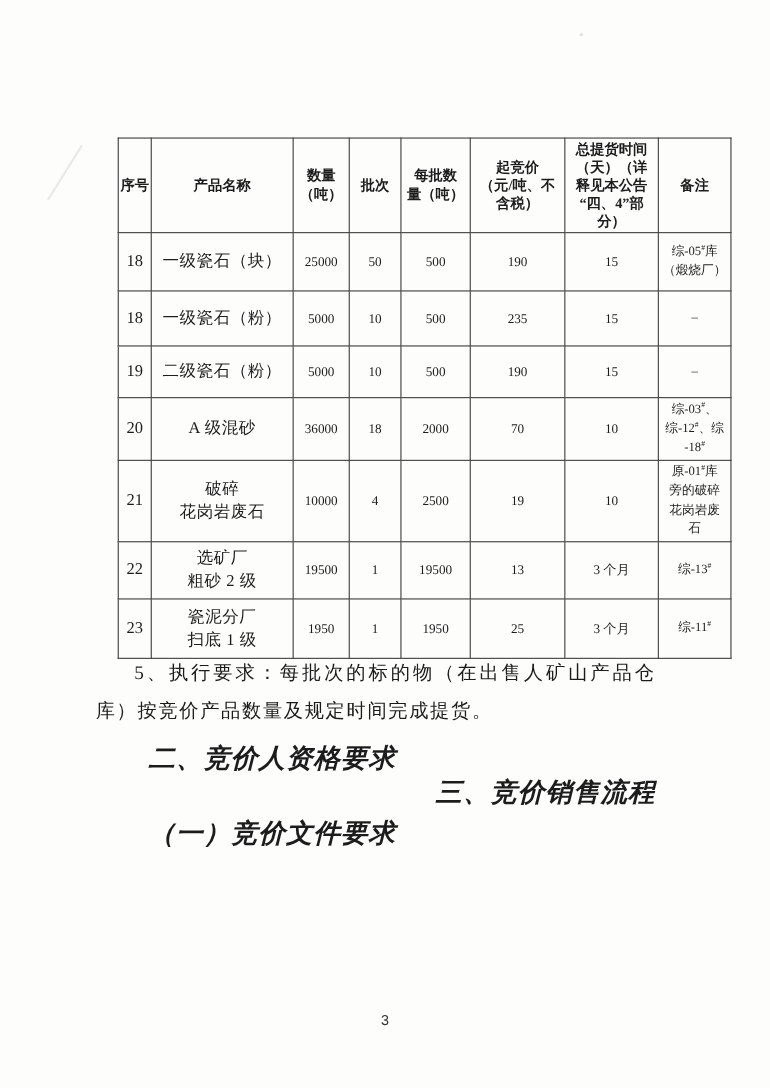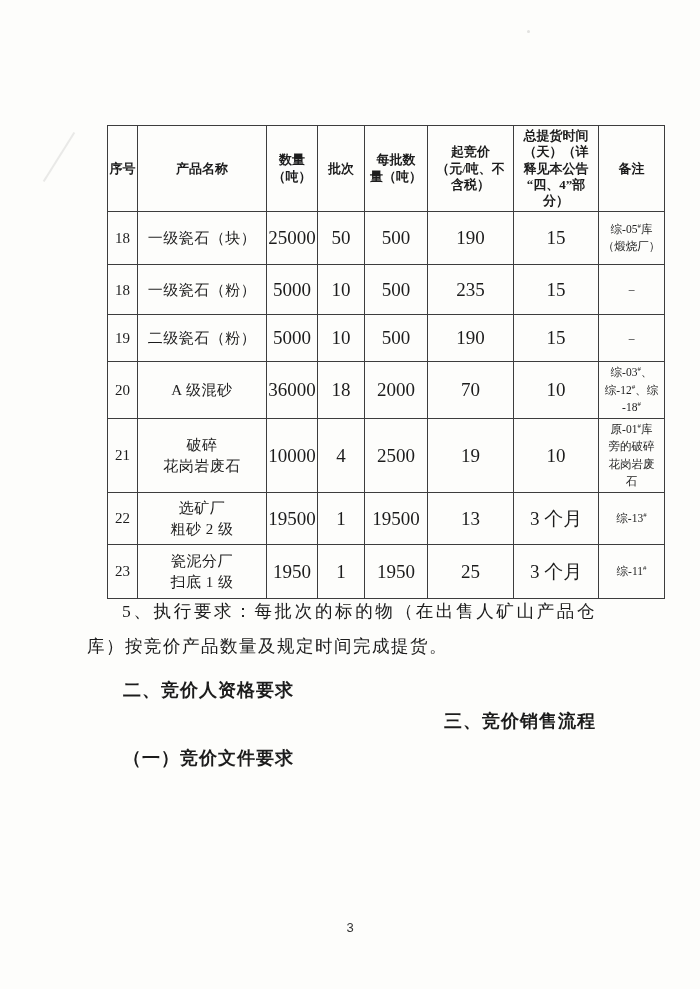"25000" .product-table td { font-size: 19px -> 12px }
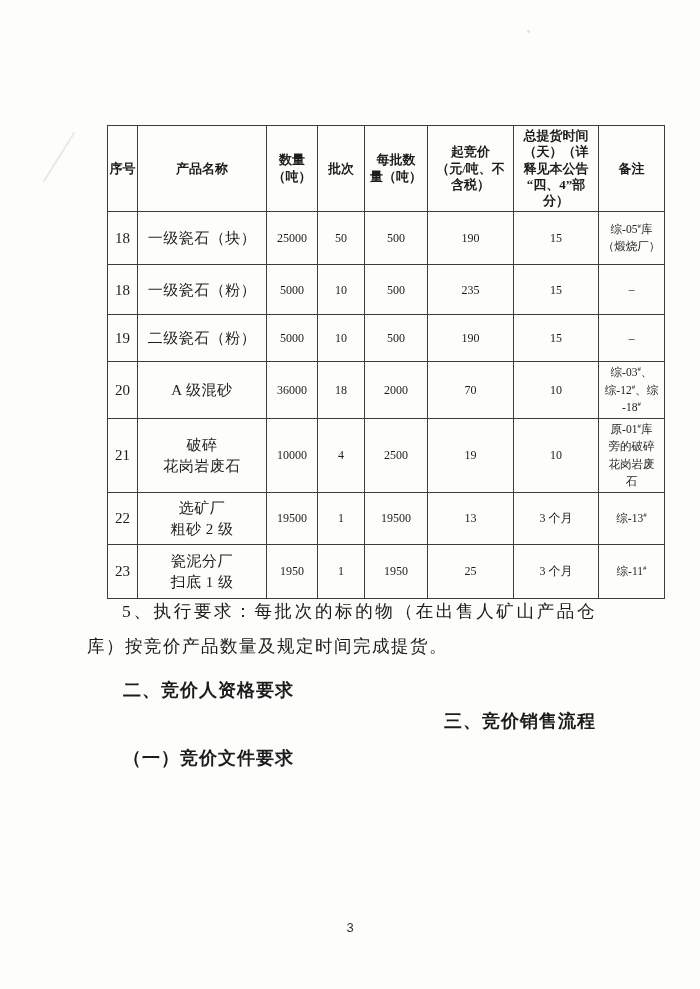"二、竞价人资格要求" .heading { font-size: 18px -> 24px; font-style: none -> italic }
